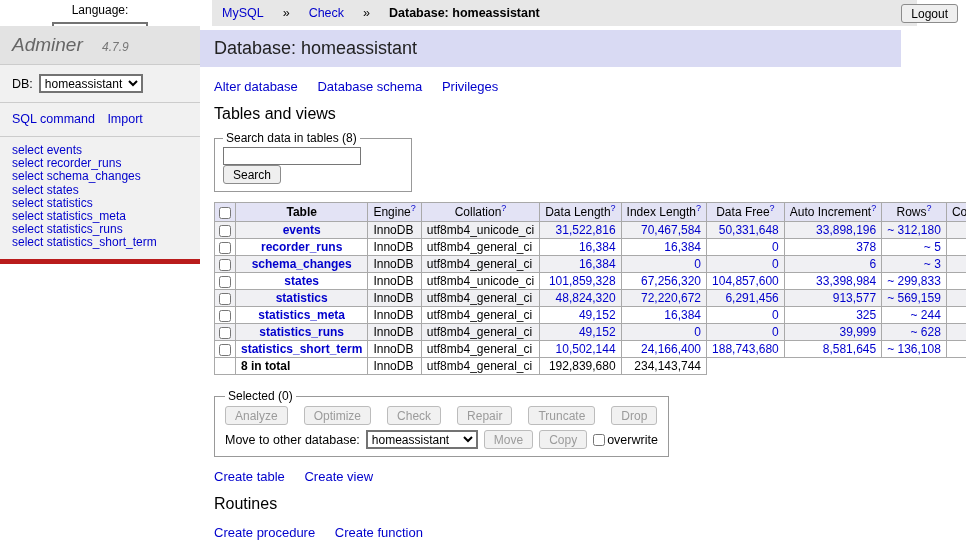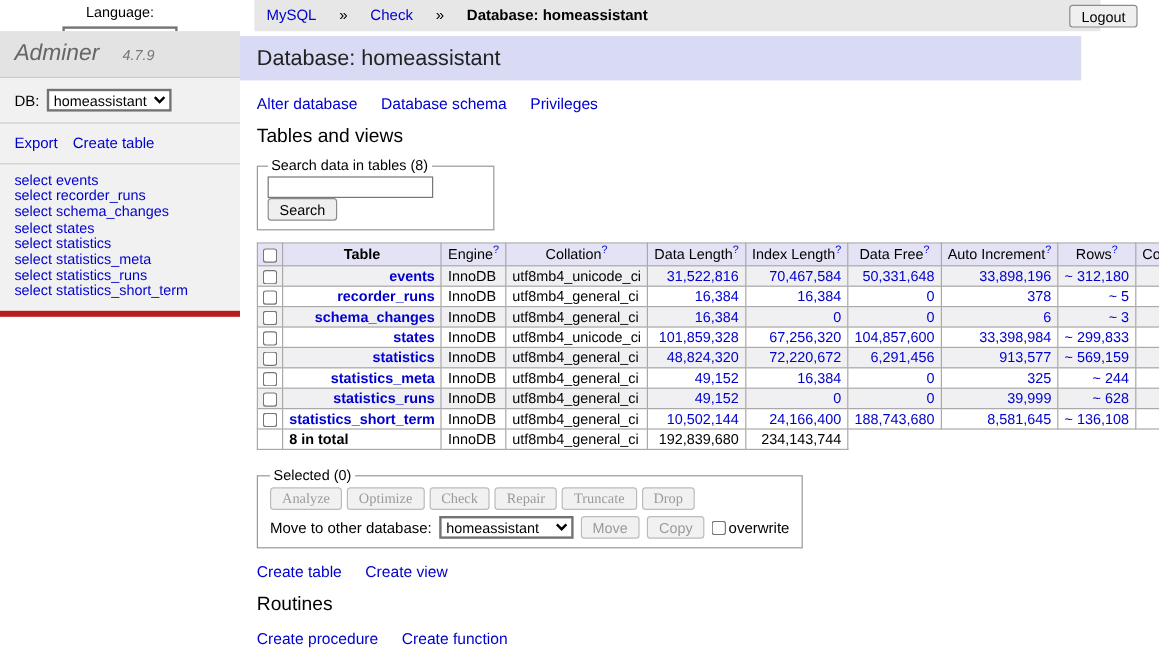"Logout" .logout { right: 18px -> 8px }
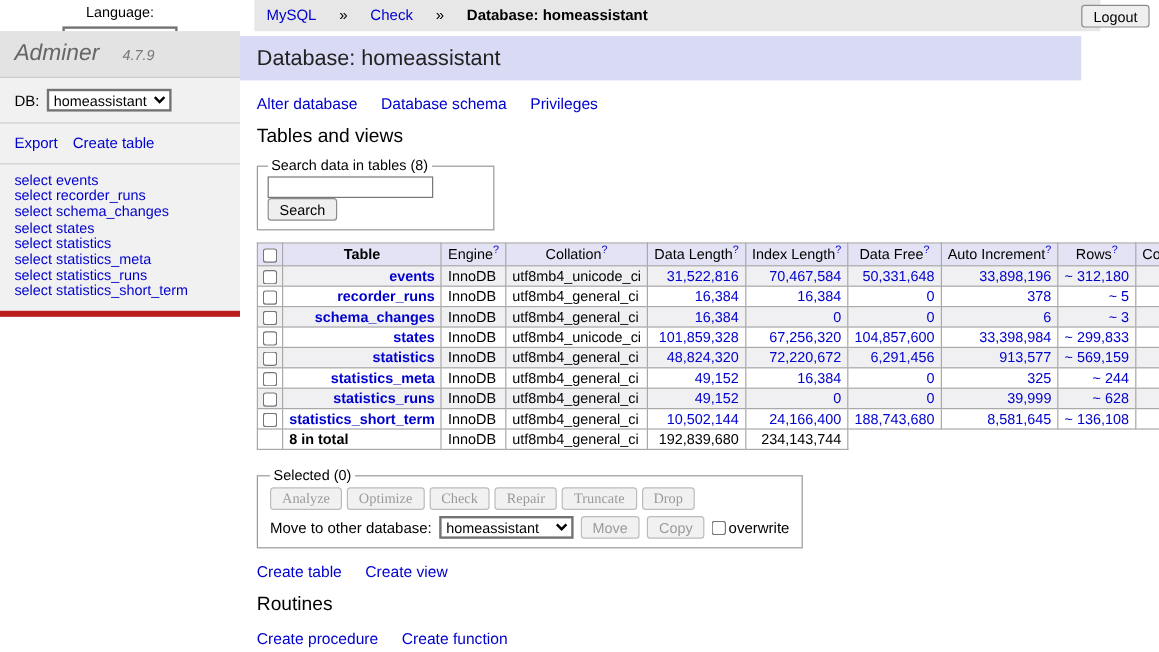"SQL command Import" div { html: none -> <div> <a>SQL command</a> <a>Import</a> </div> }
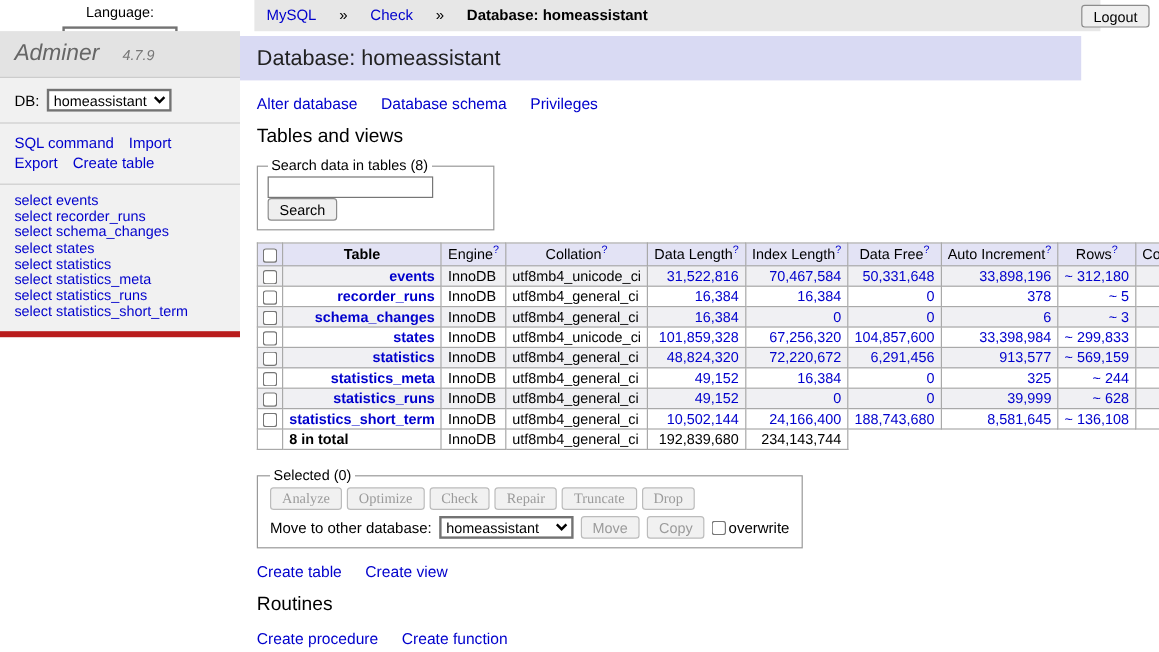"Export Create table" div { html: <div> <a>Export</a> <a>Create table</a> </div> -> none }
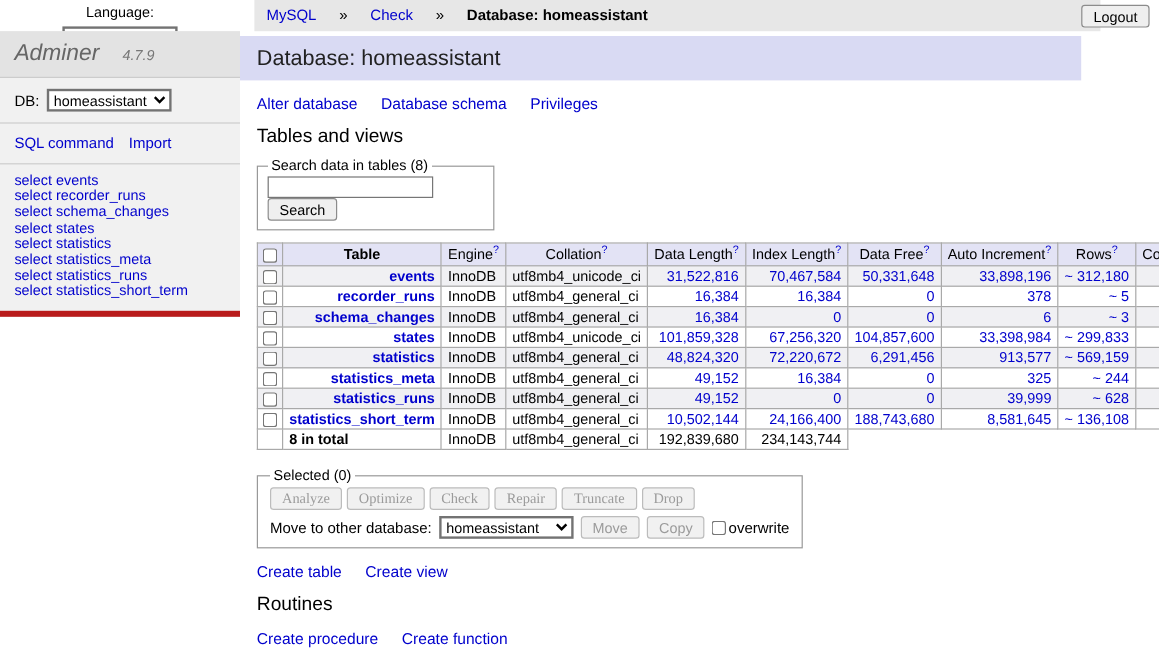"events" .grid tbody th { text-align: right -> center }
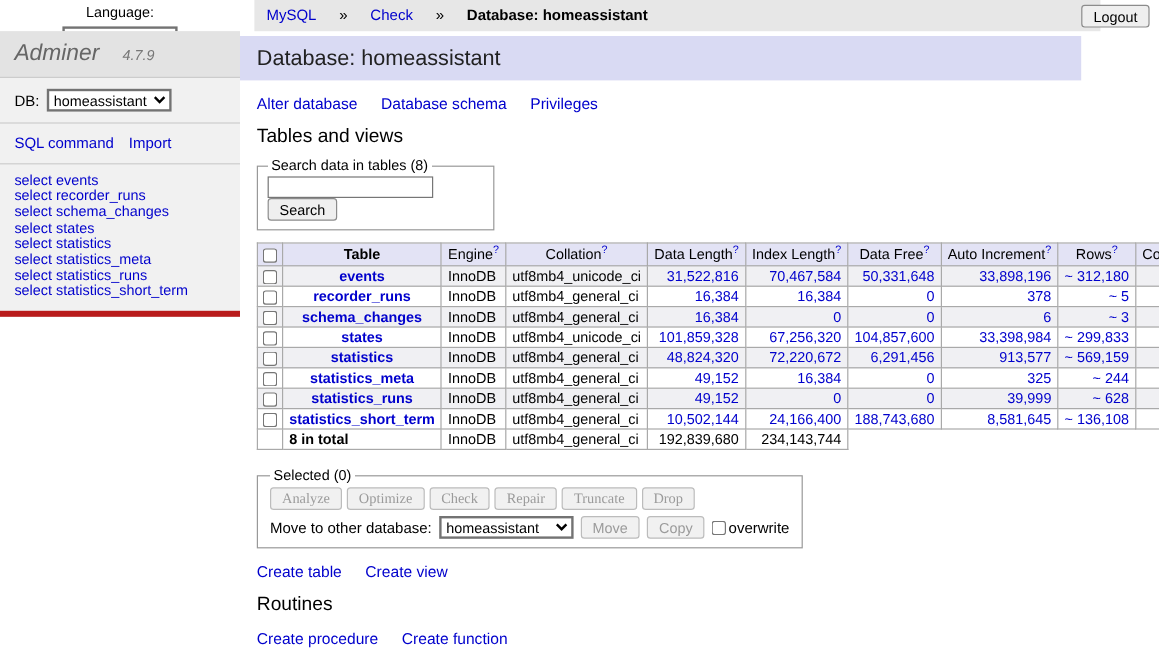"Analyze" .btn-row { font-family: Liberation Serif, serif -> none; gap: 4px -> 16px }
